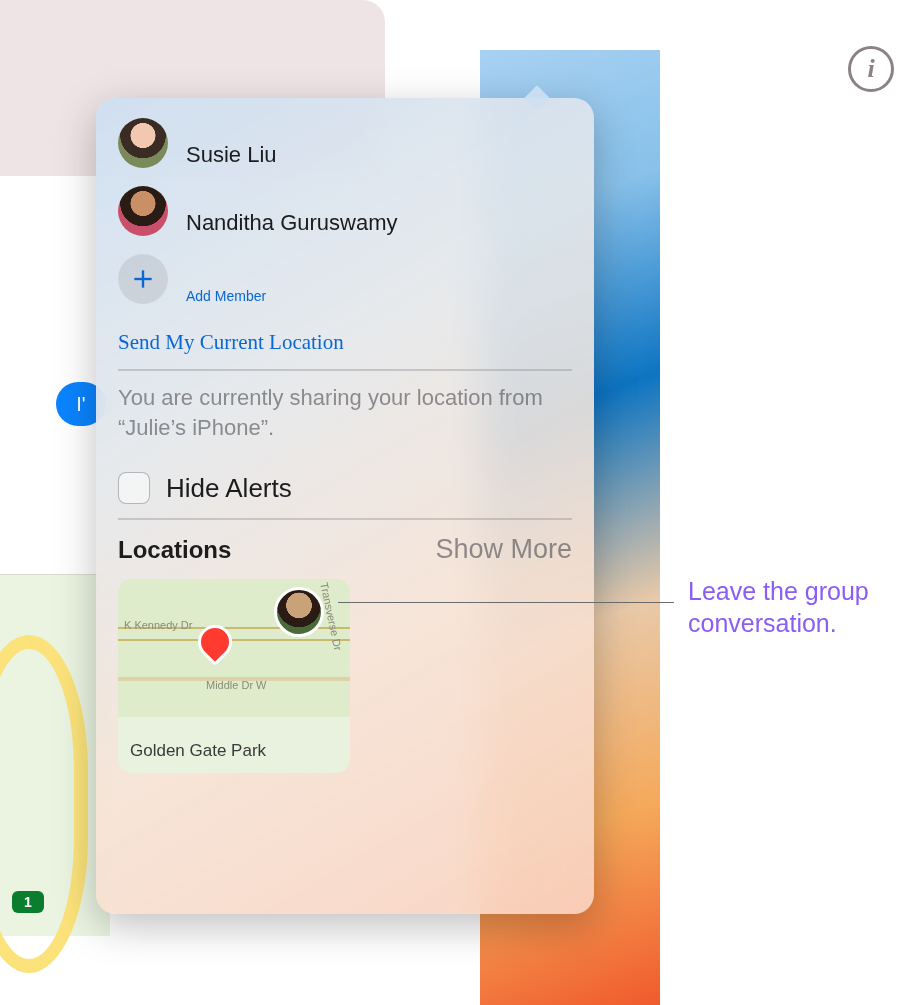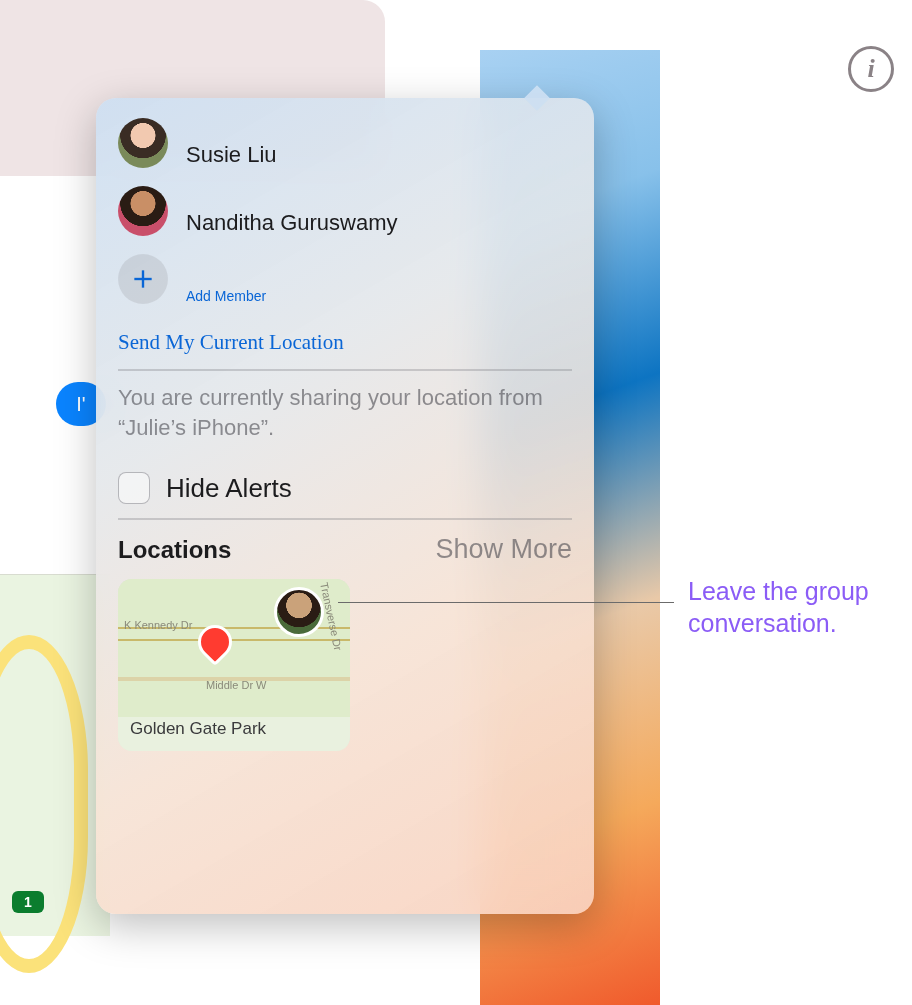"Golden Gate Park" .mapcard .caption { padding: 2px 12px 12px -> 24px 12px 12px }
